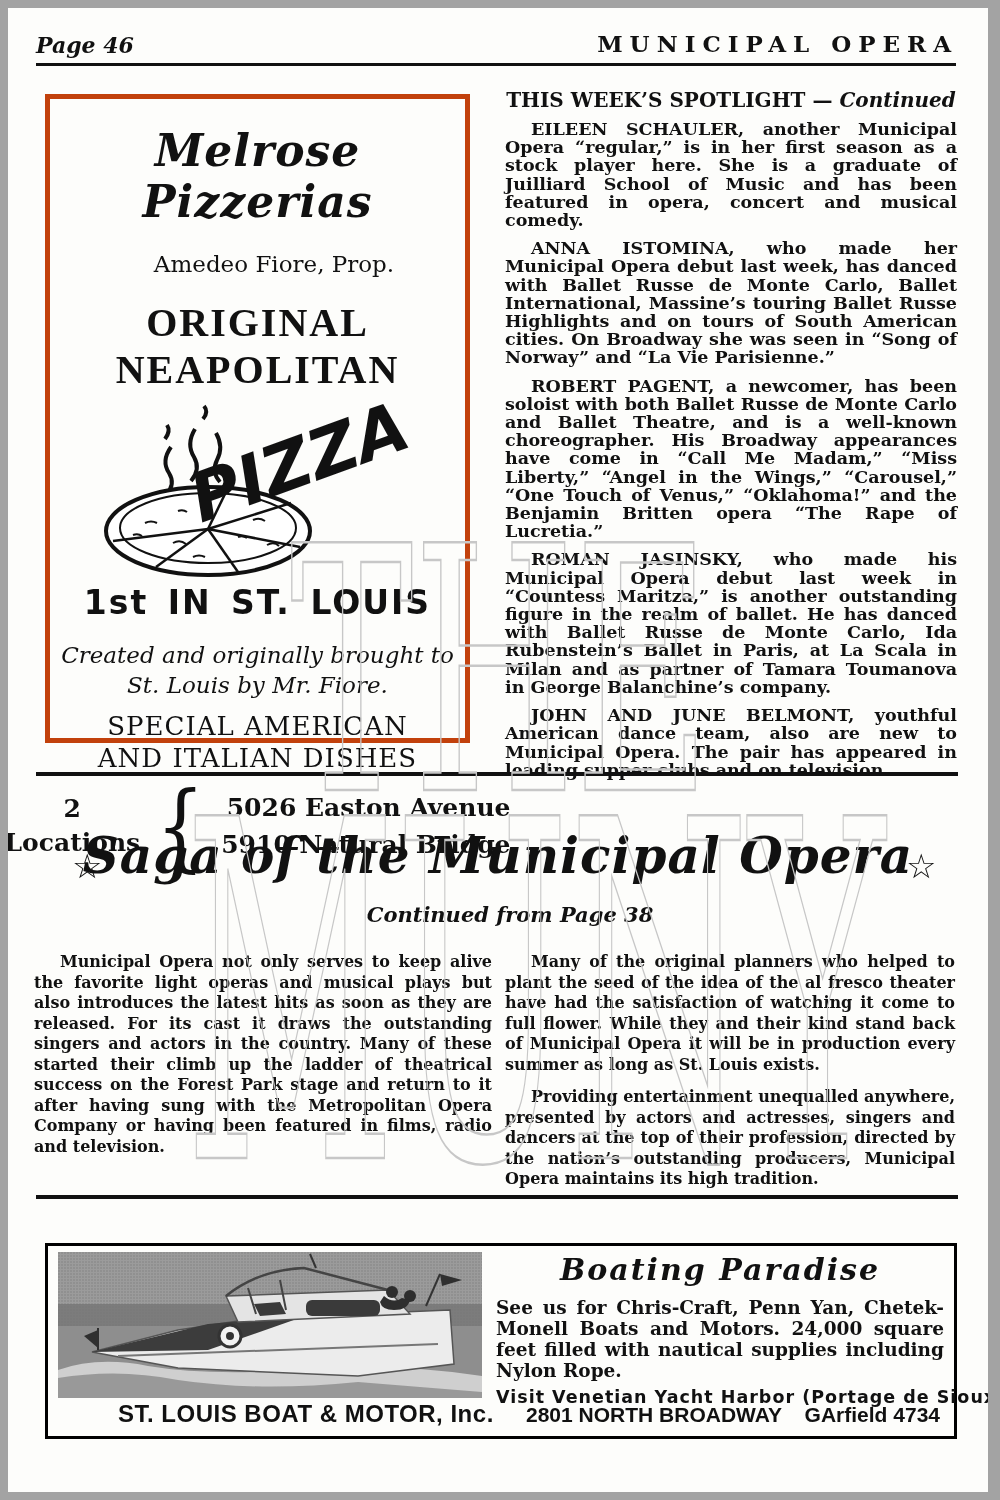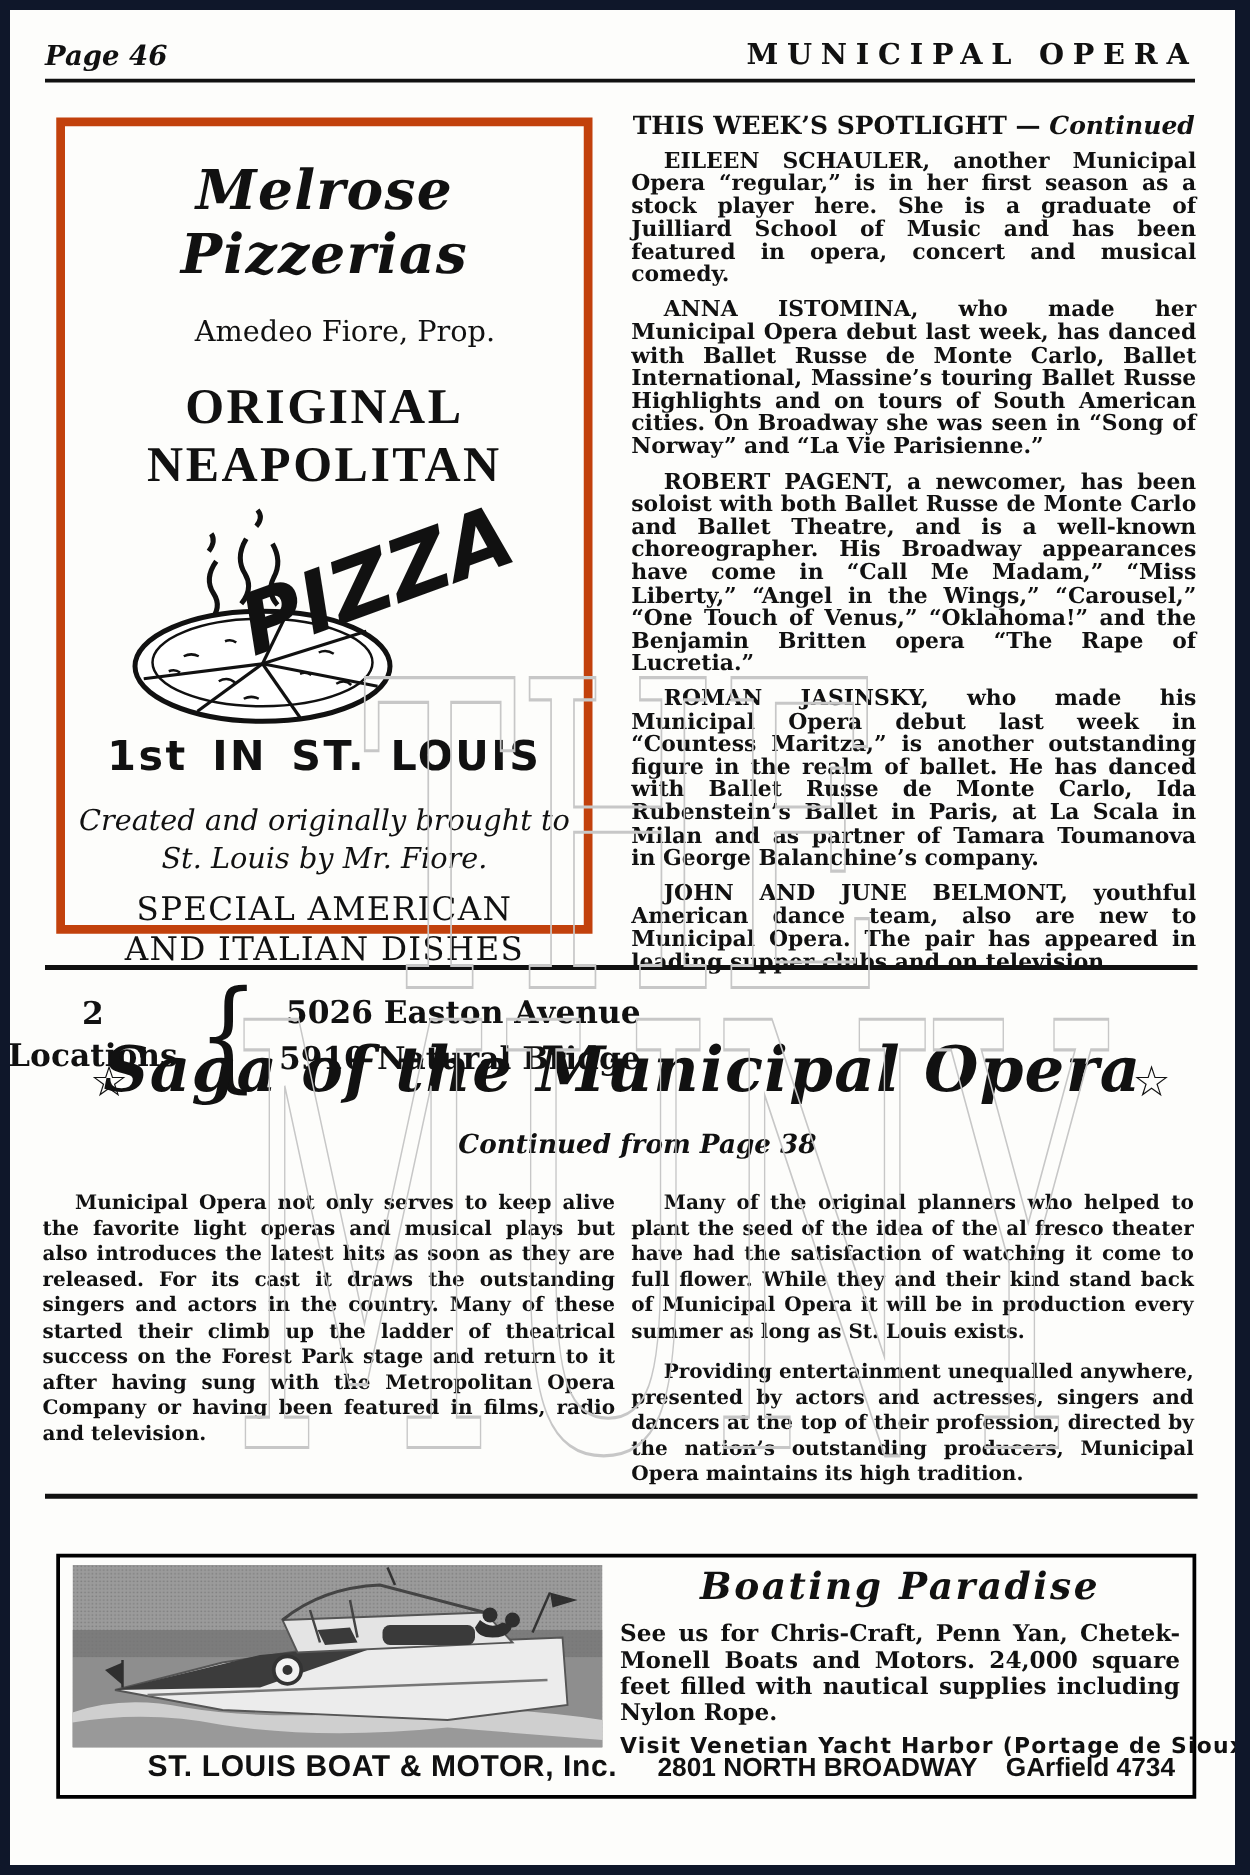"Page 46" #frame { background: #0f172a -> #a3a3a3 }
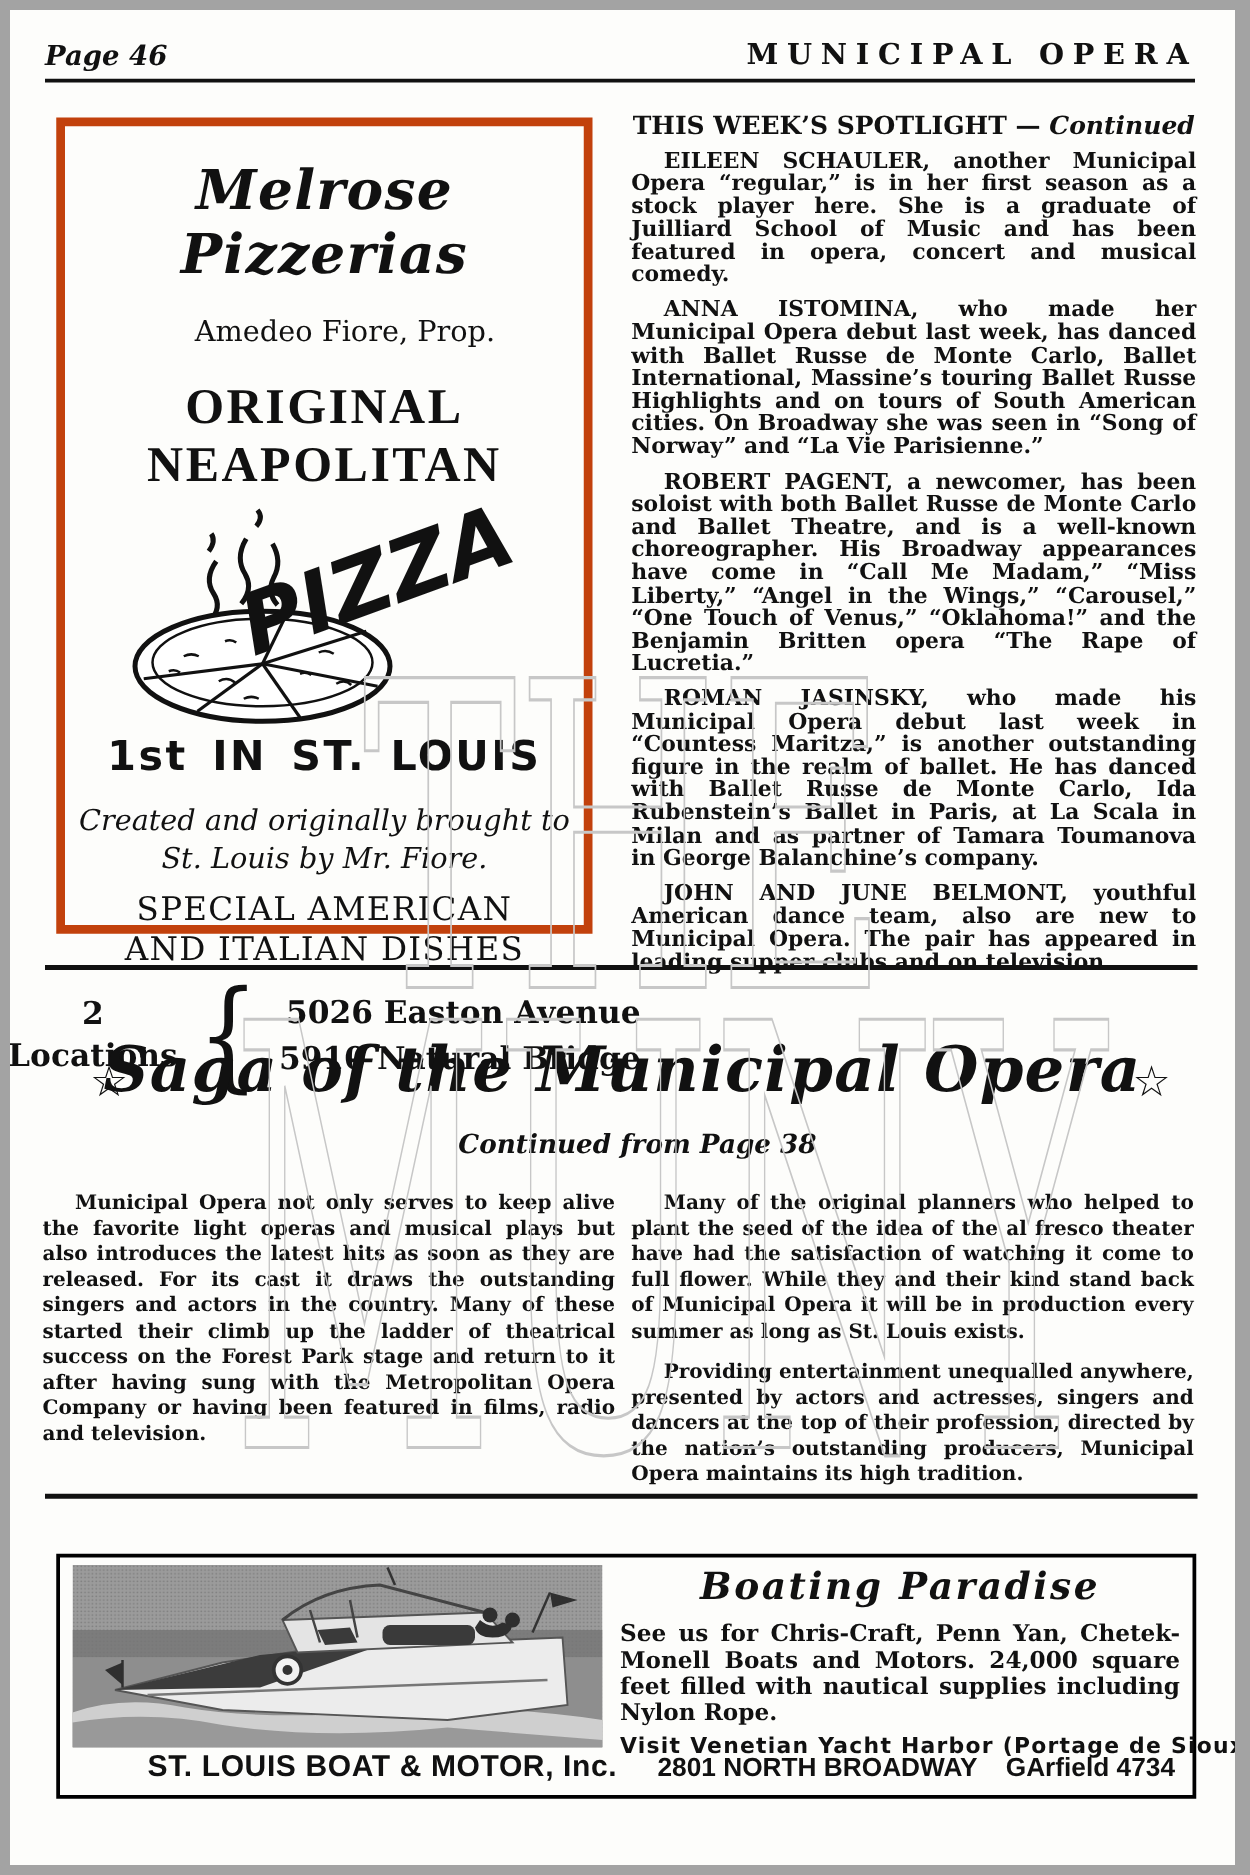"Melrose Pizzerias" .pizza-box { border: 7px solid #c2410c -> 5px solid #c2410c }
